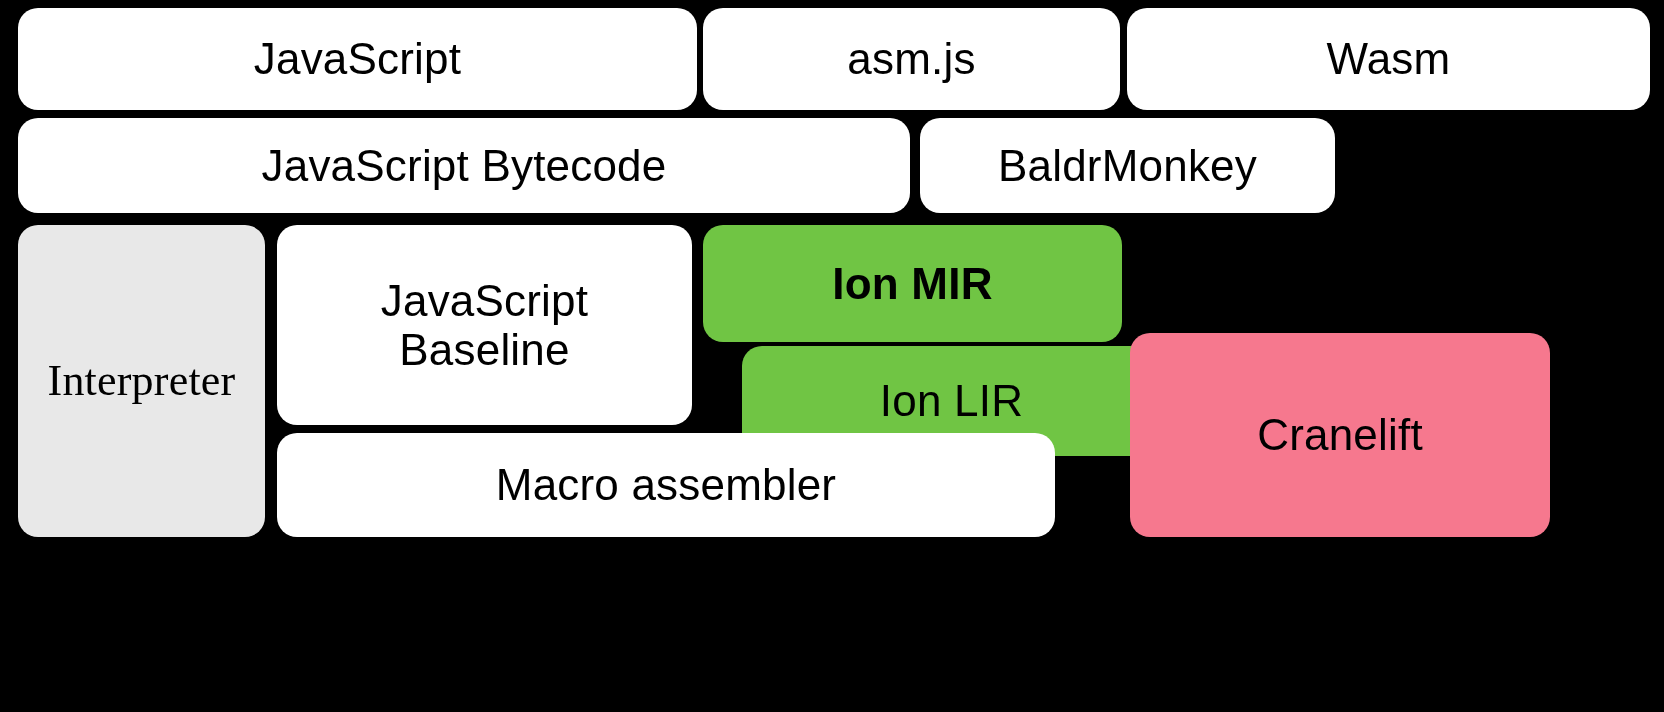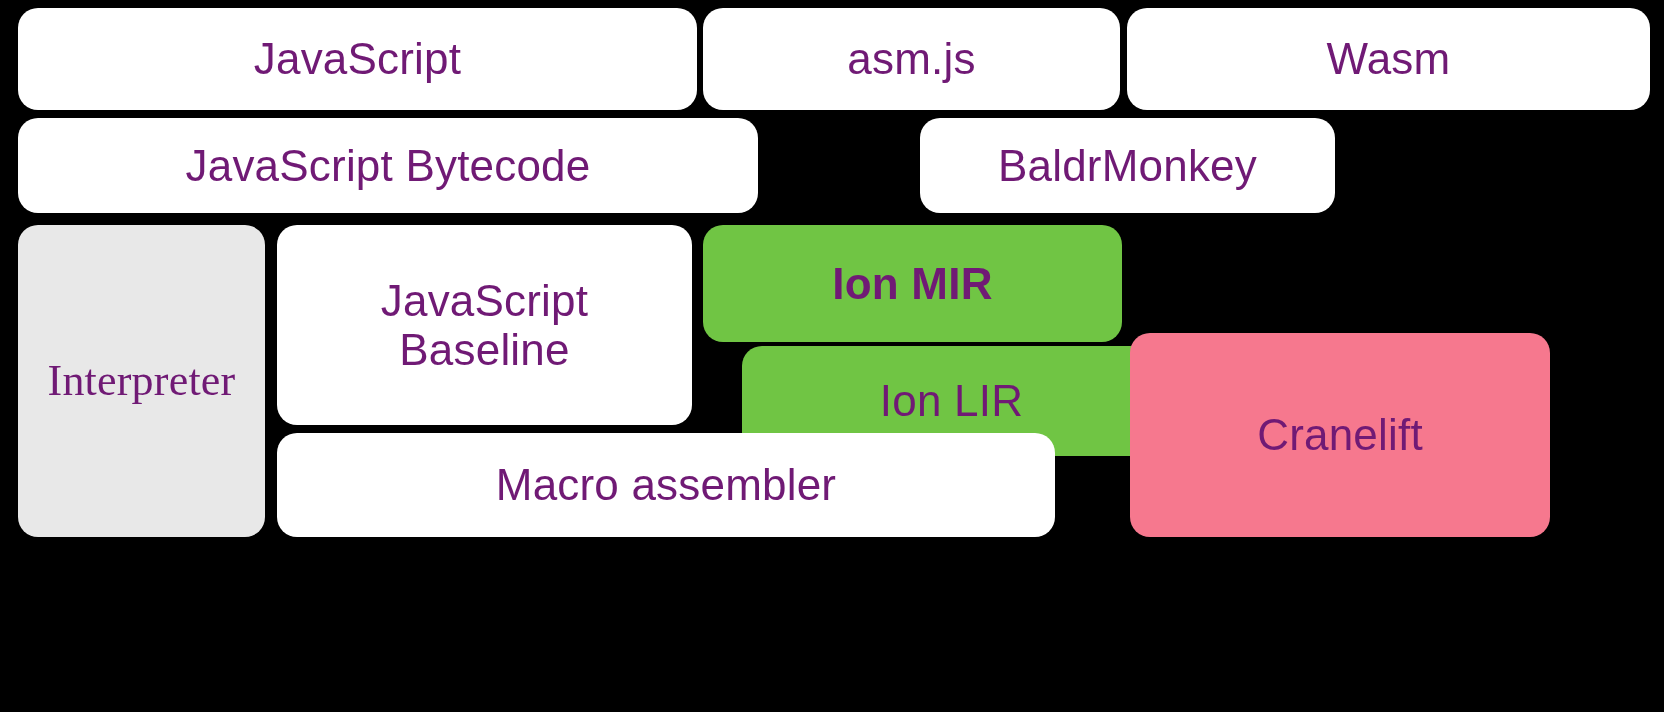"JavaScript" .node { color: #701a75 -> #000000 }
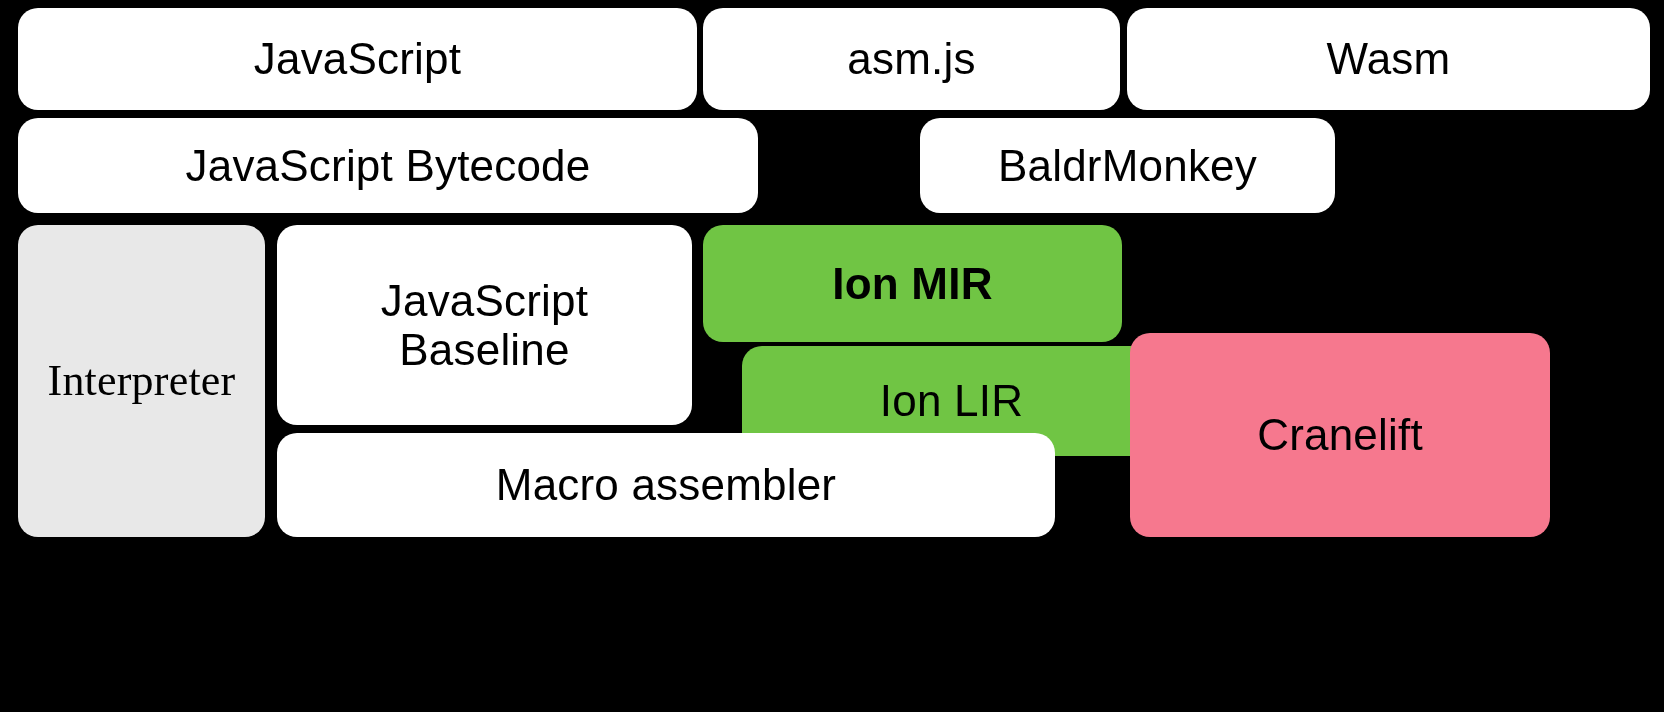"JavaScript Bytecode" div.node { width: 740px -> 892px }
